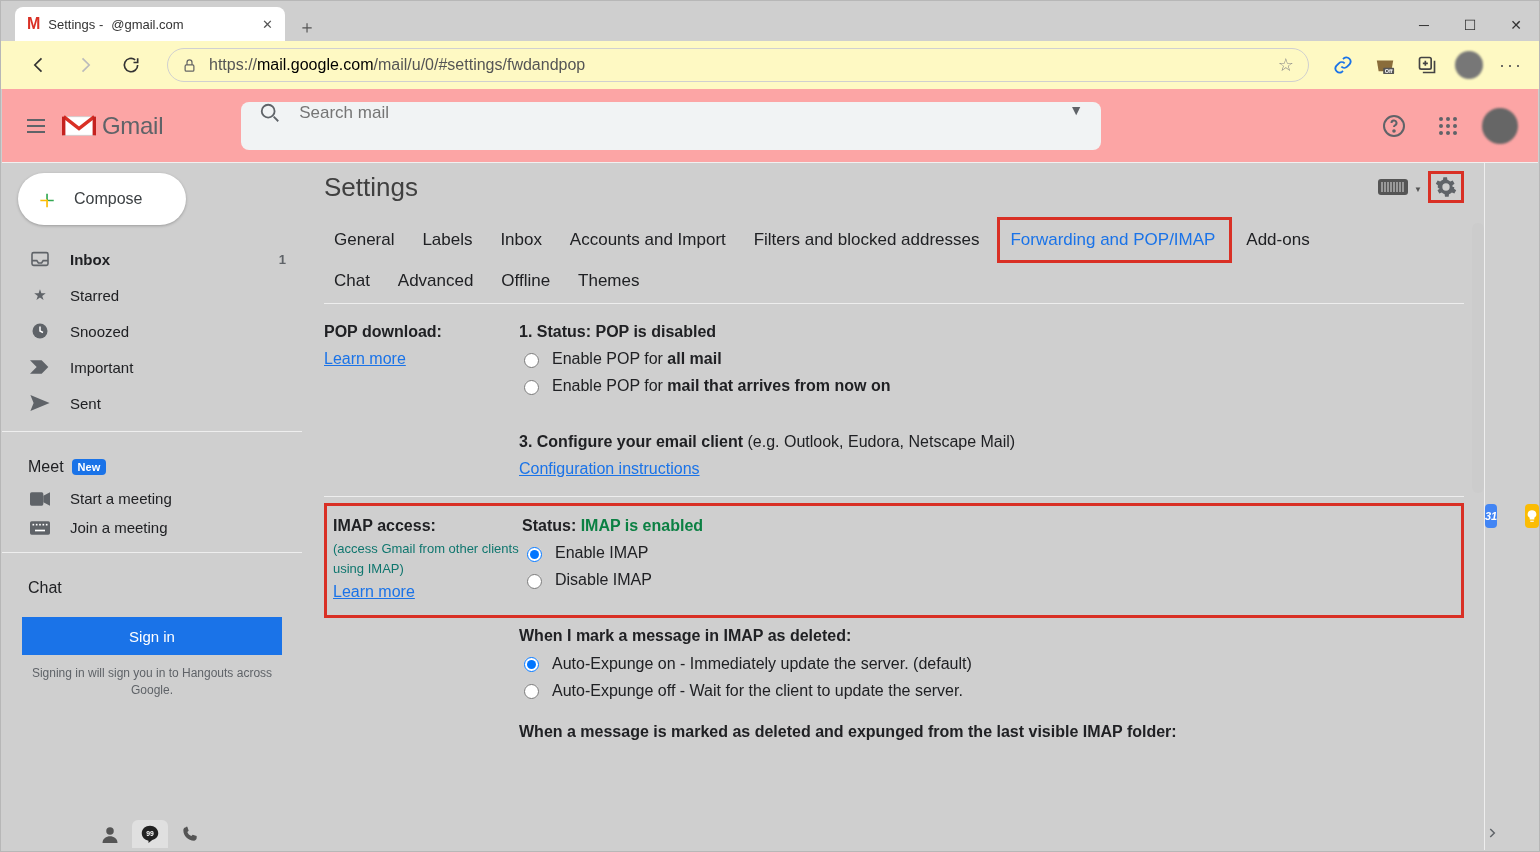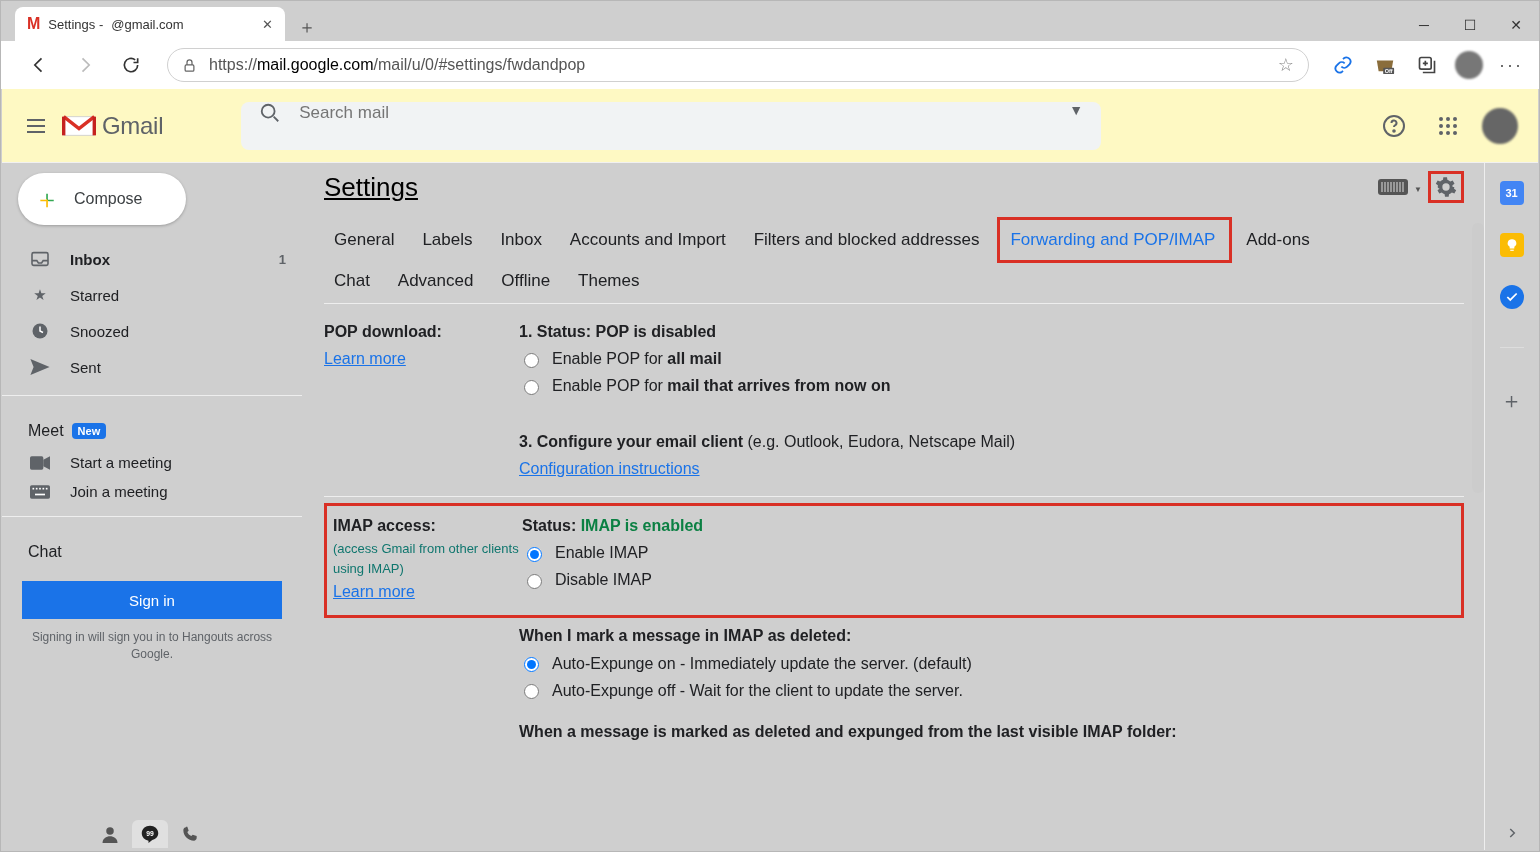"https://mail.google.com/mail/u/0/#settin" .addrstrip { background: #ffffff -> #fef9c3 }
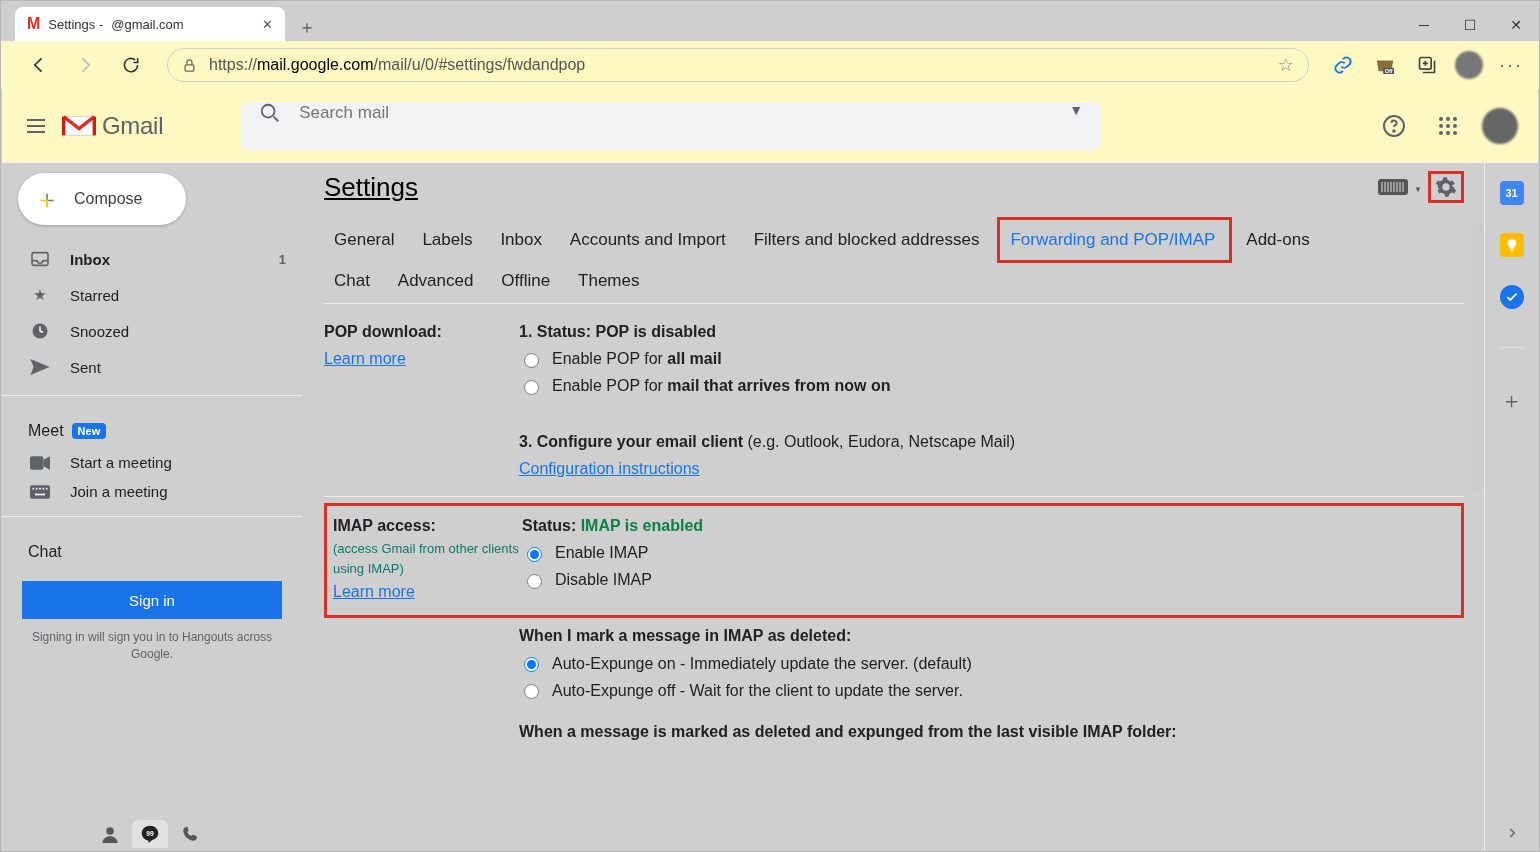"Gmail" .gmheader { background: #fef9c3 -> #fca5a5 }
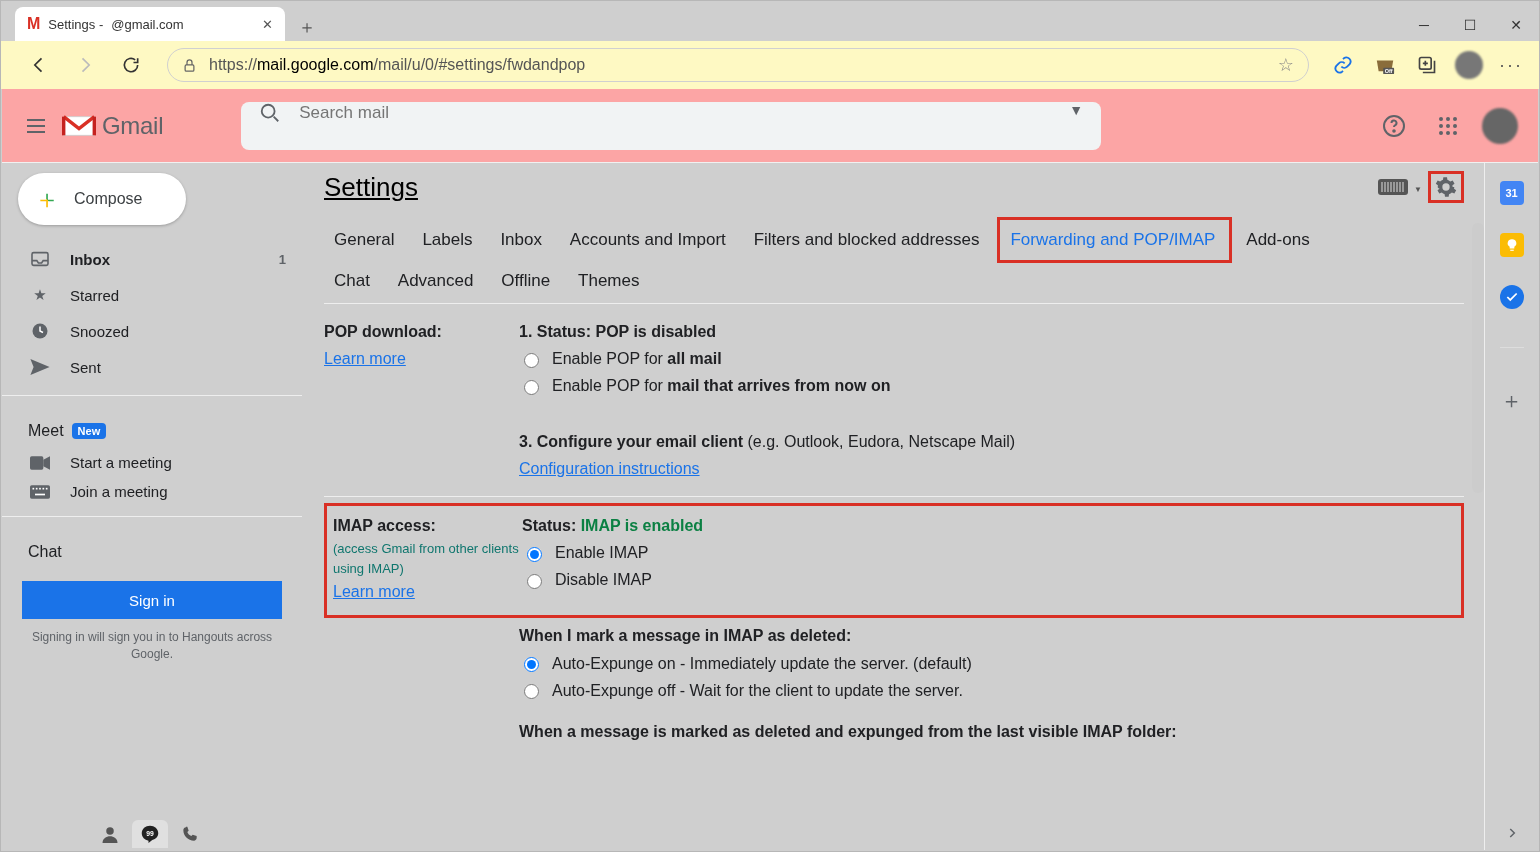"Settings" .settings-title { color: #000000 -> #404040; text-decoration: underline -> none }
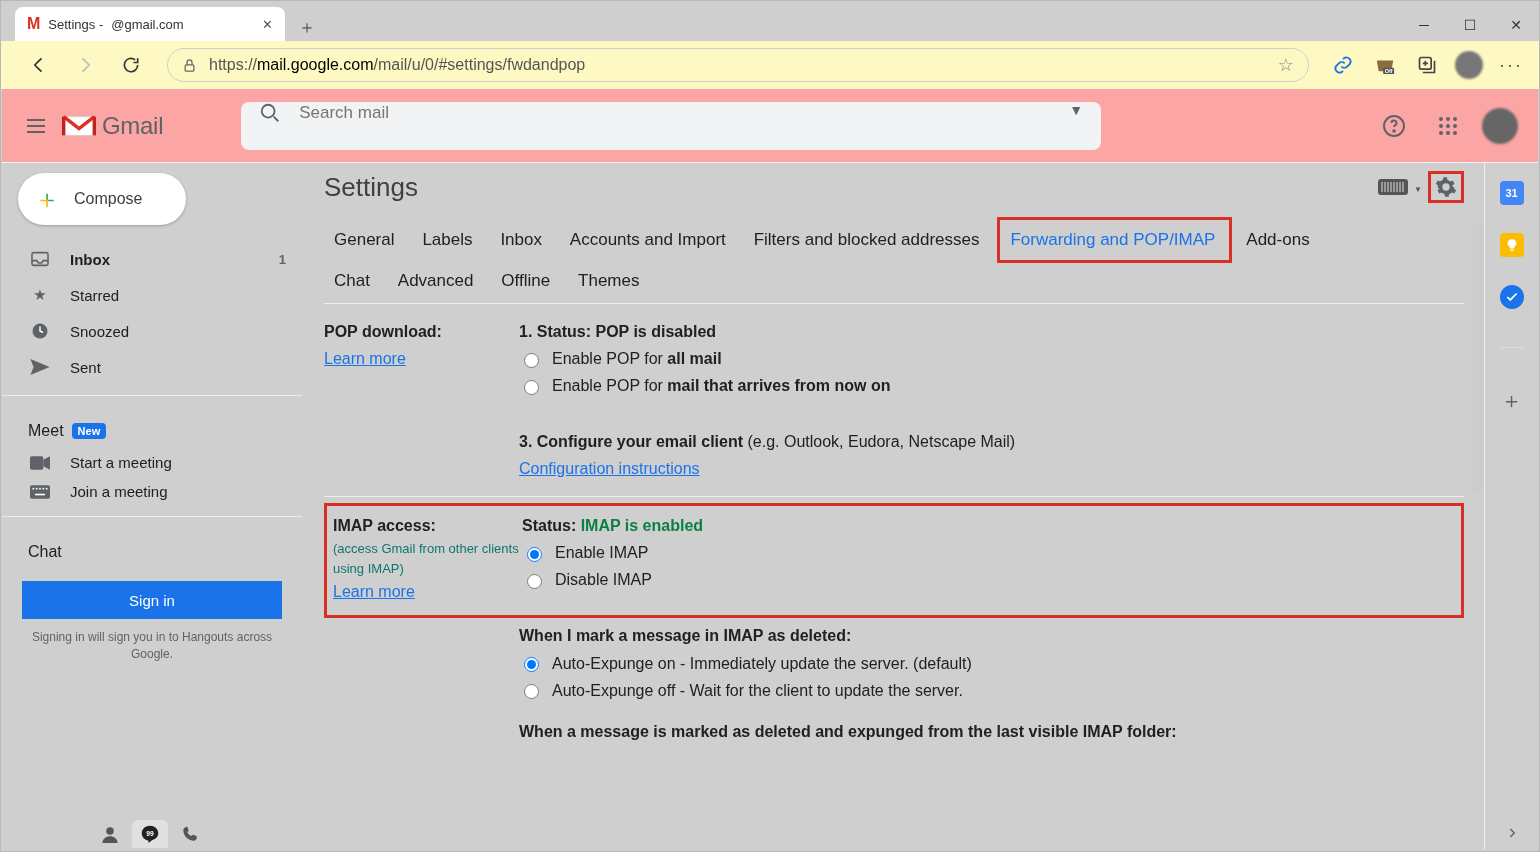"Important" li.navitem { html: none -> <li> <span> <svg> <path></path> </svg> </span> <span>Important</span> </li> }
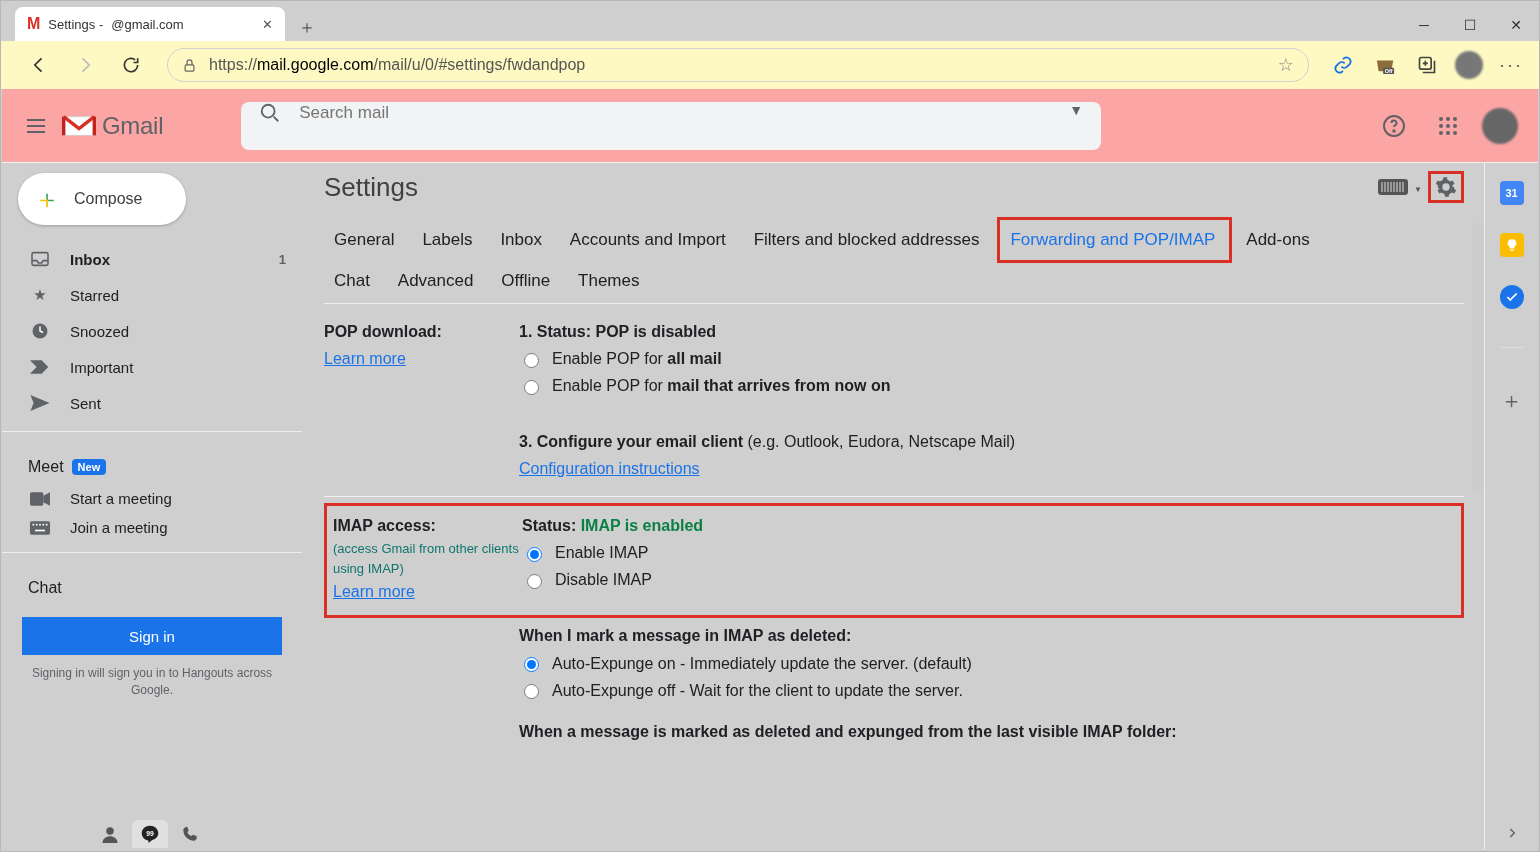"31" .rightrail { flex-direction: column -> row; font-style: none -> italic }
